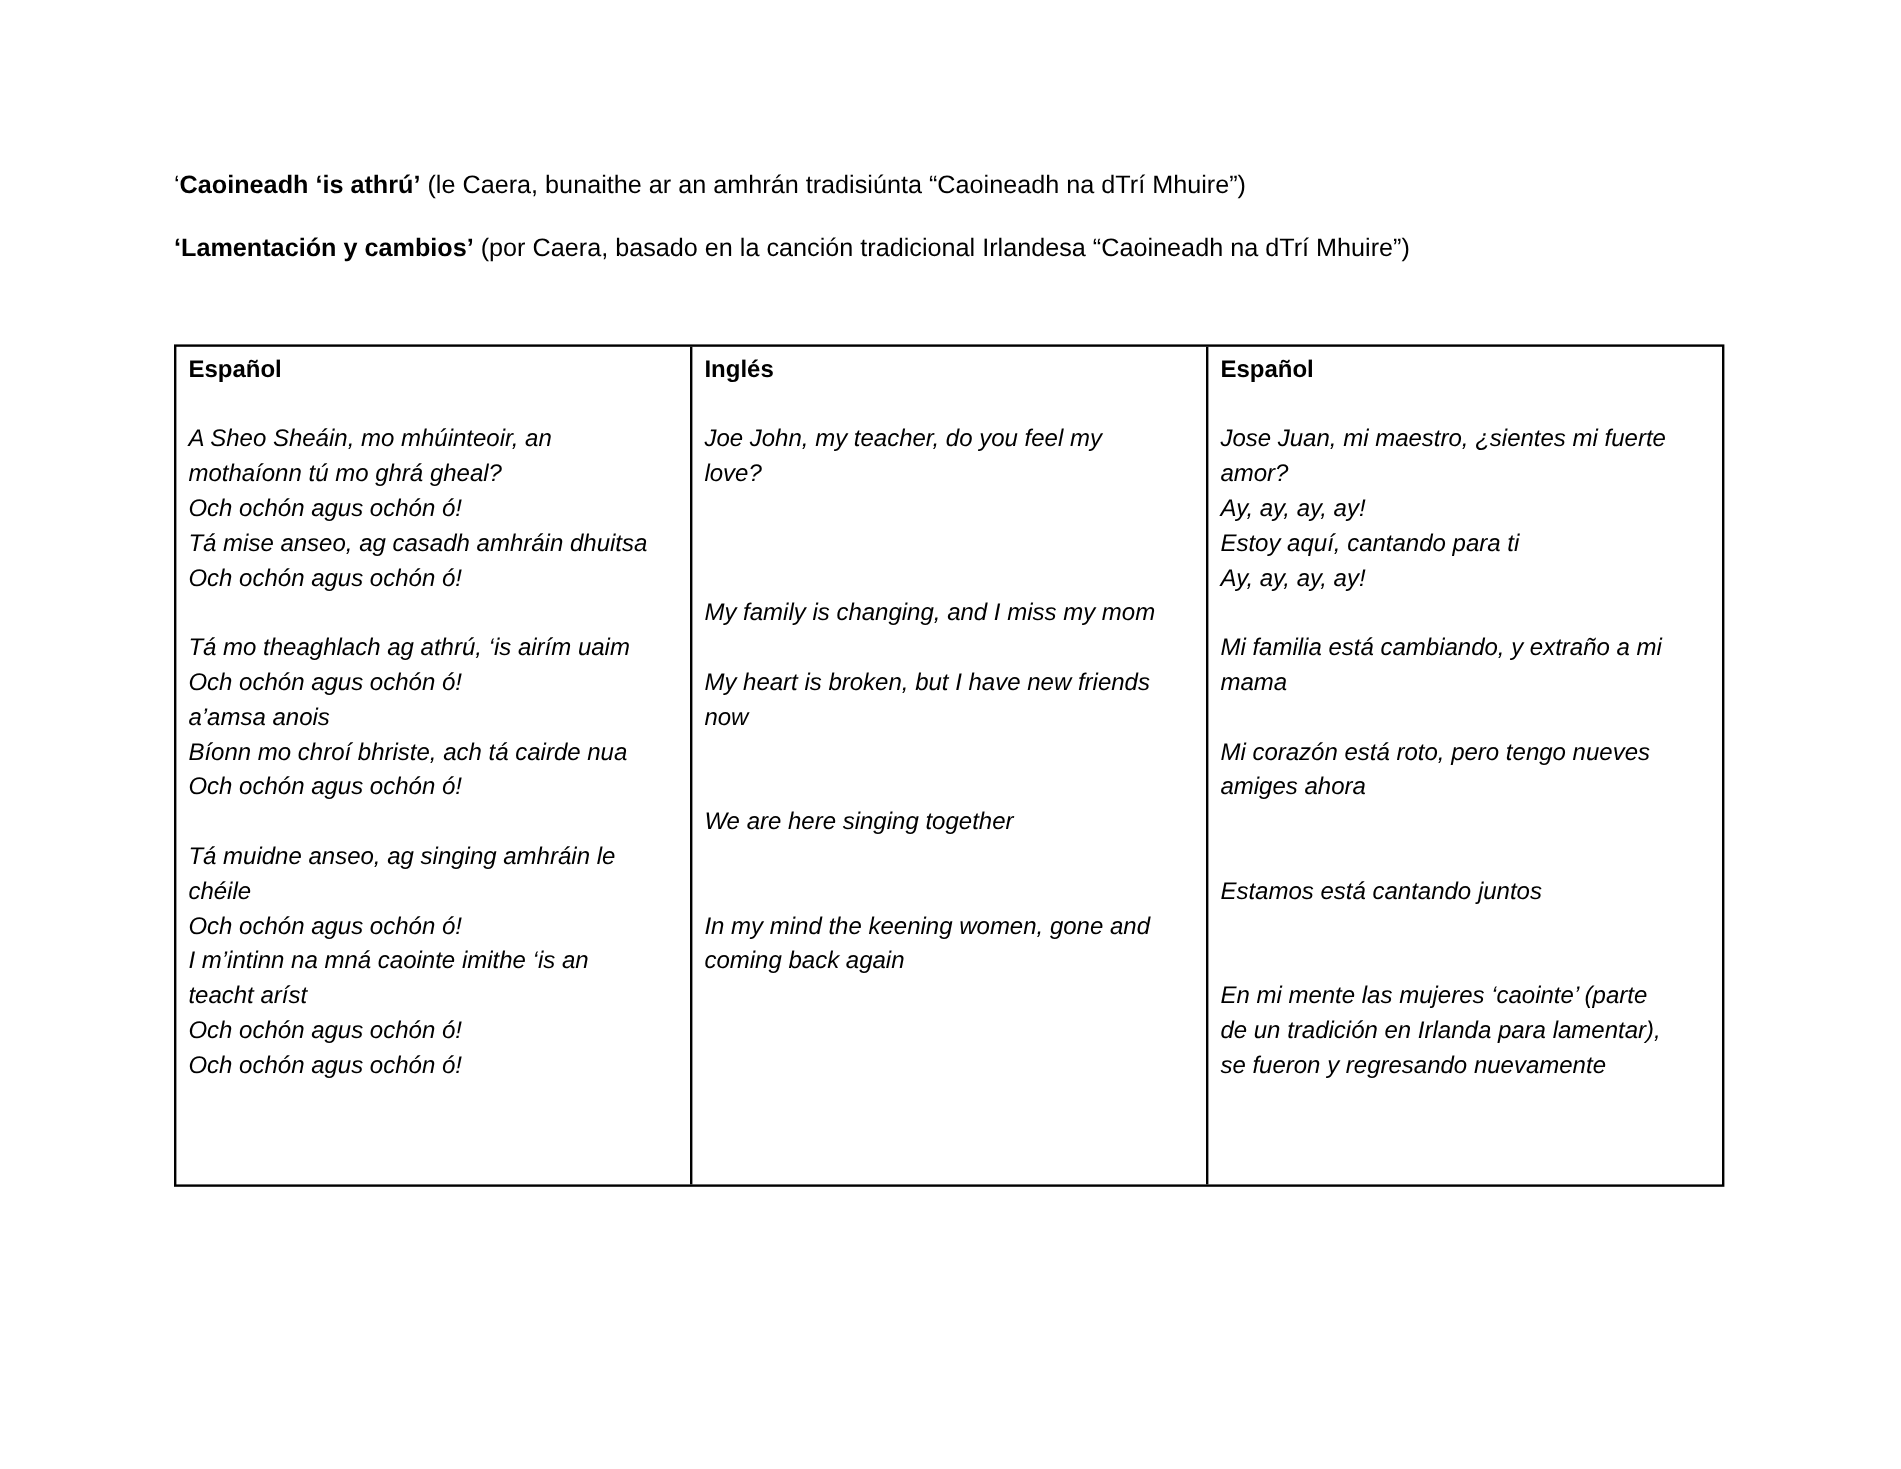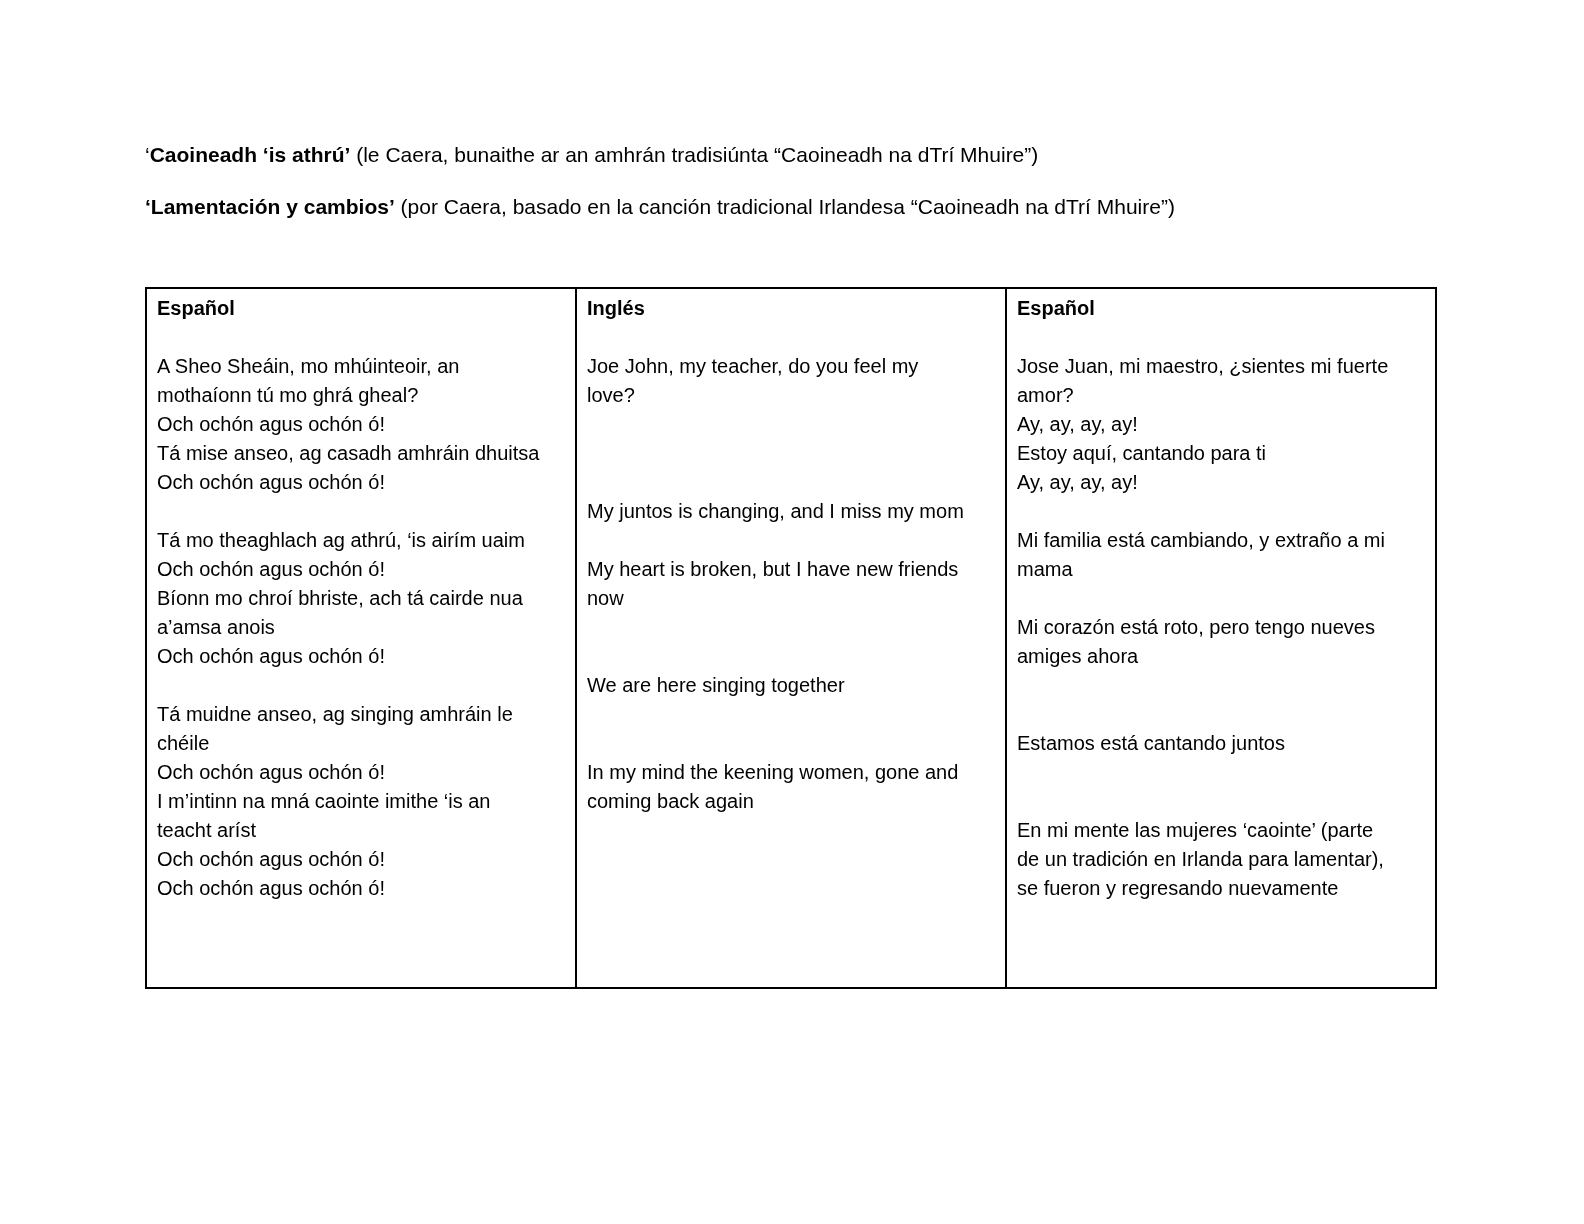"A Sheo Sheáin, mo mhúinteoir," .line { font-style: none -> italic }
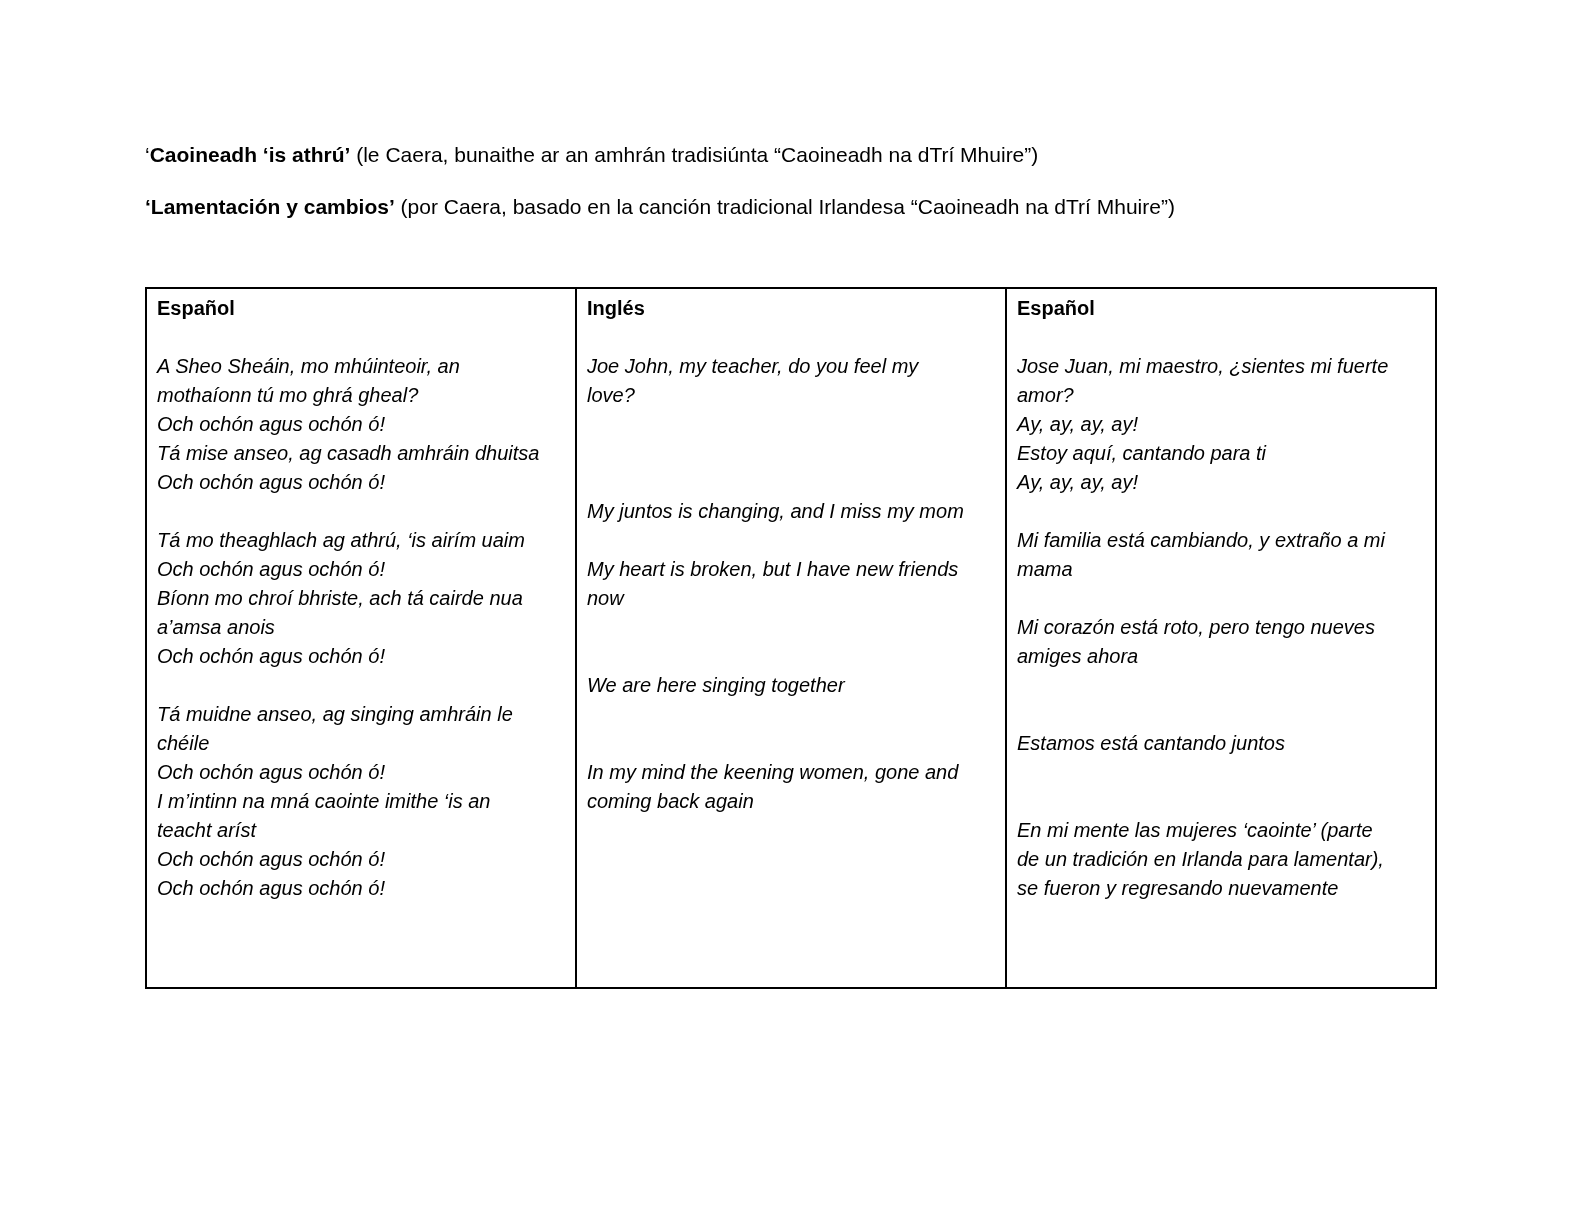"My juntos is changing, and" div.line { text: juntos -> family }
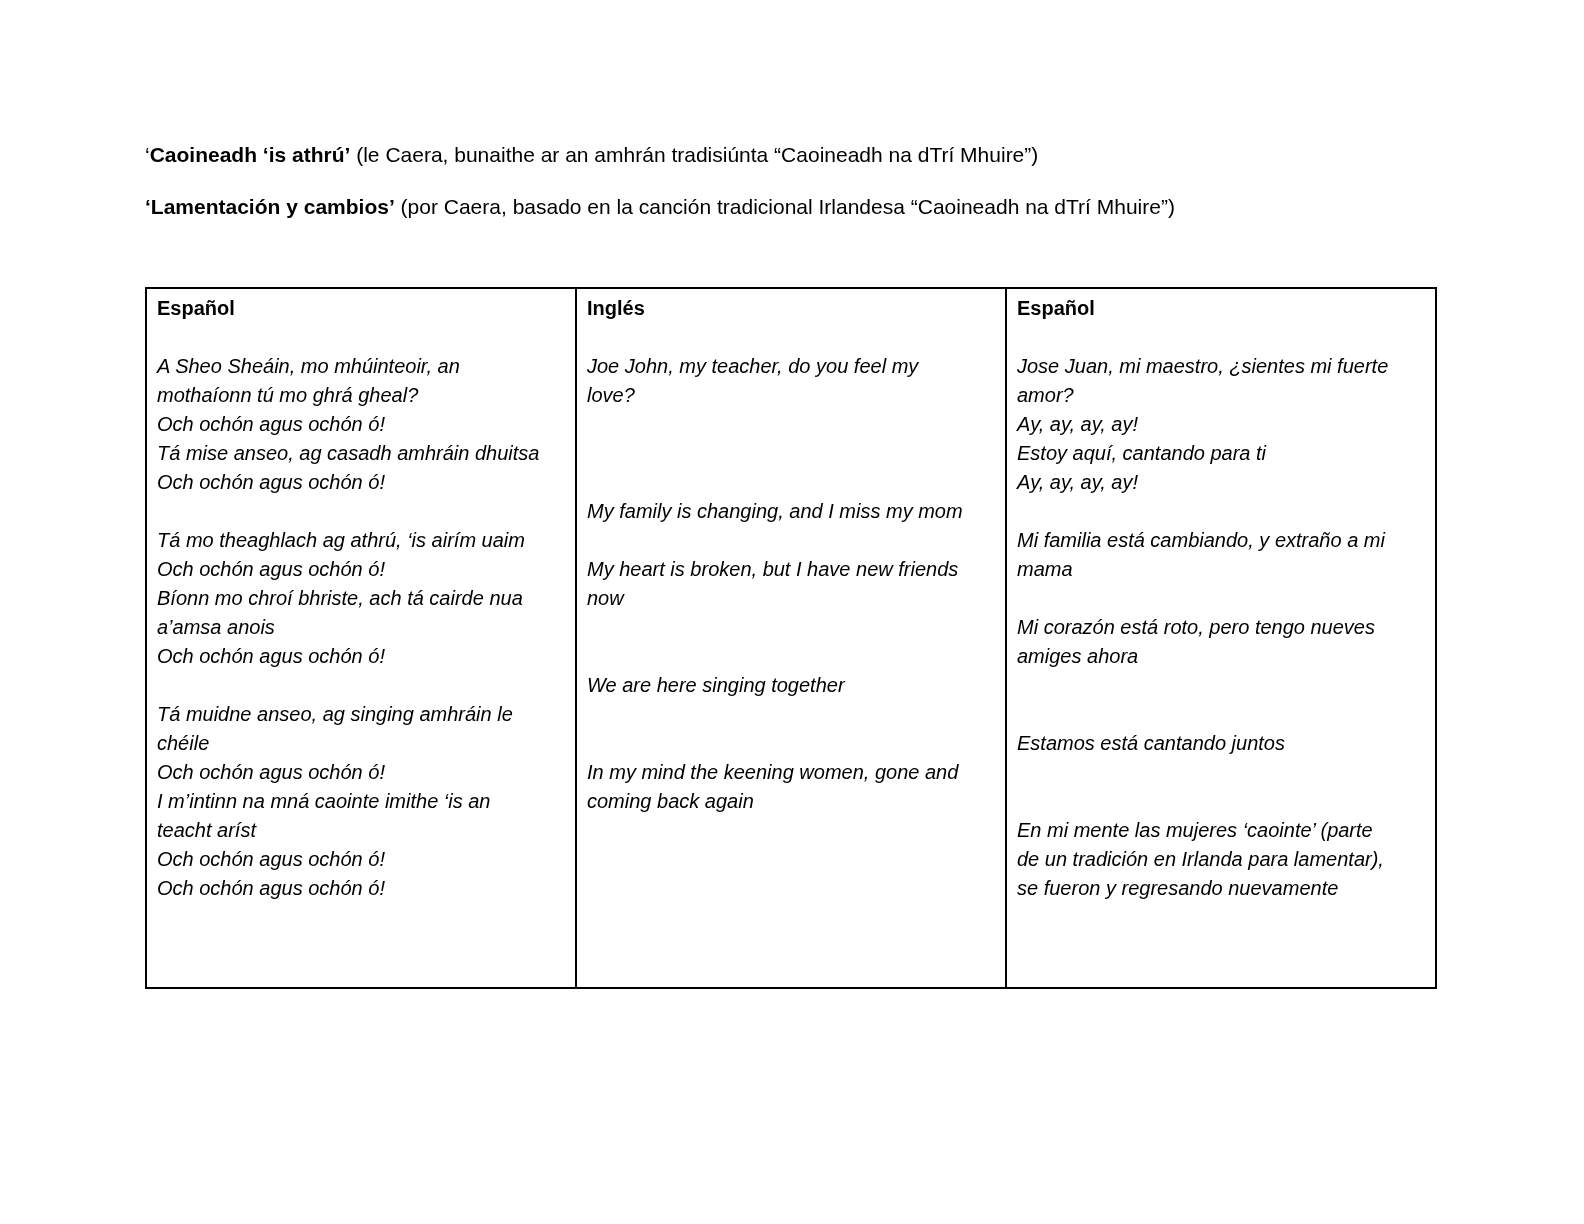"Bíonn mo chroí bhriste, ach" div.line { order: before "a’amsa anois" -> after "a’amsa anois" }
